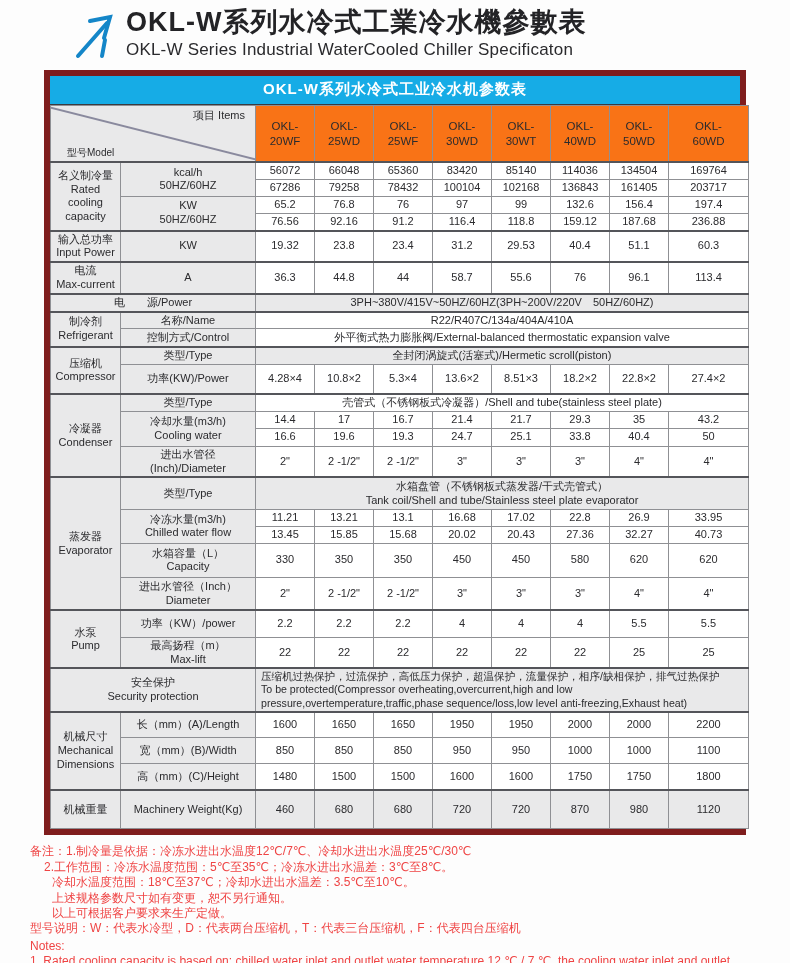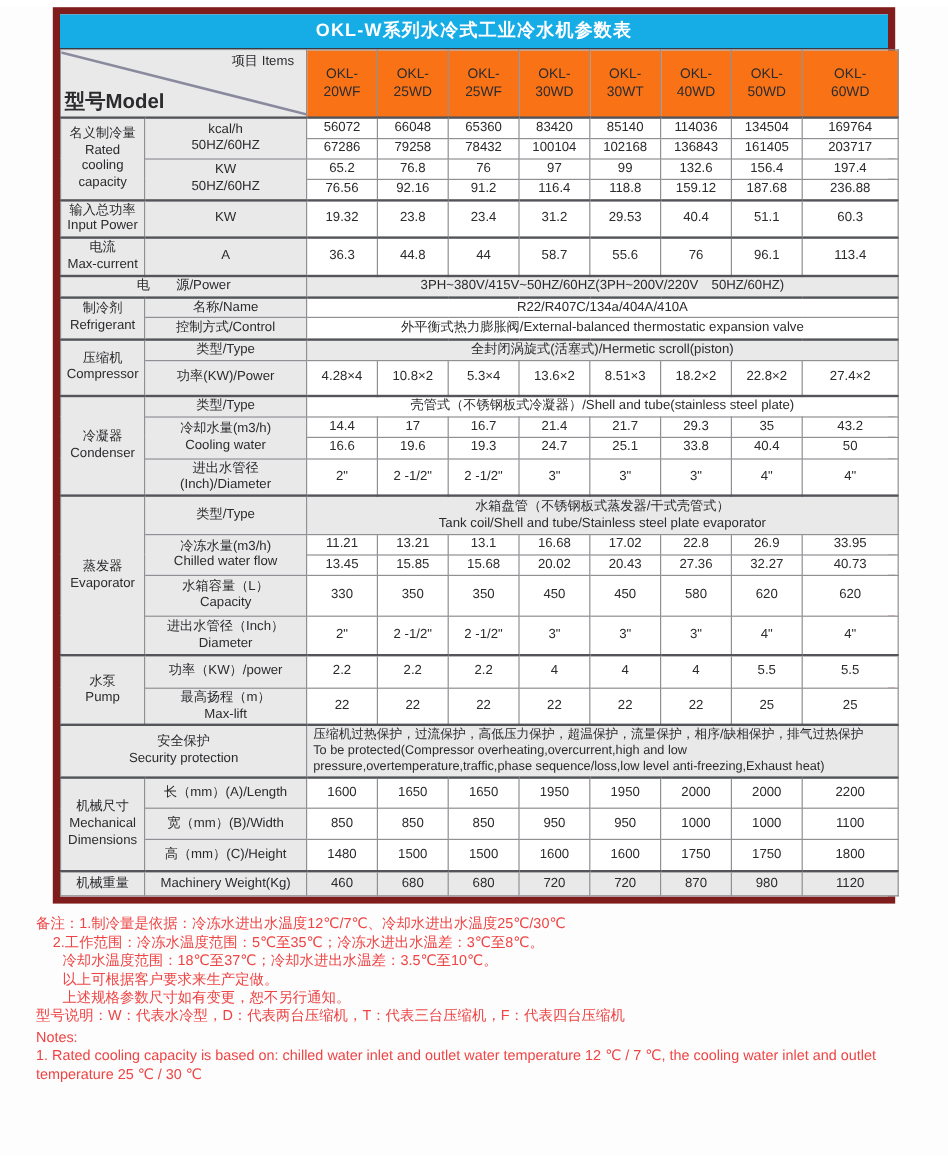"OKL-W系列水冷式工業冷水機參數表" div.title-block { html: none -> <div> <svg> <path></path> <path></path> <path></path> </svg> <div> <div>OKL-W系列水冷式工業冷水機參數表</div> <div>OKL-W Series Industrial WaterCooled Chiller Specificaton</div> </div> </div> }
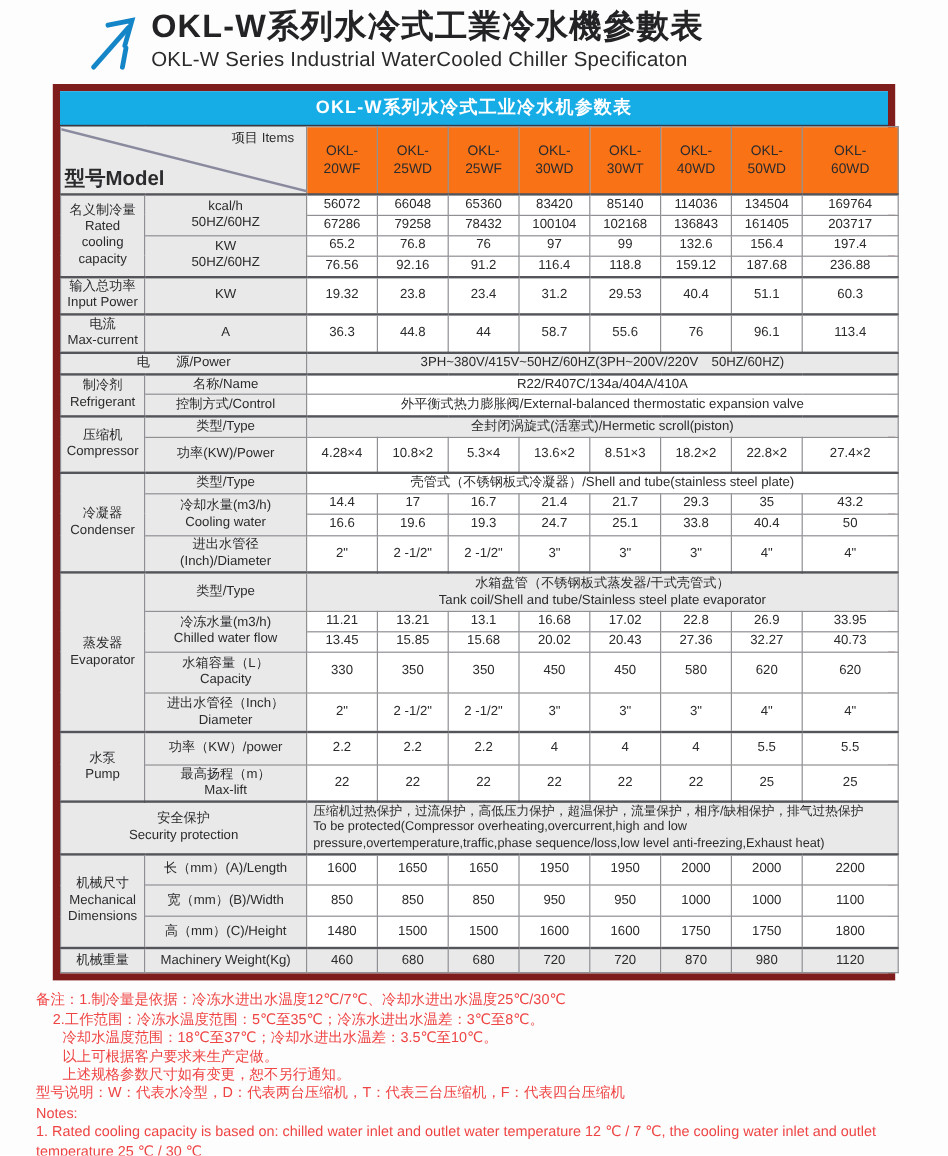"型号Model" .corner-model { font-size: 17px -> 10px; font-weight: bold -> none; left: 3px -> 16px }
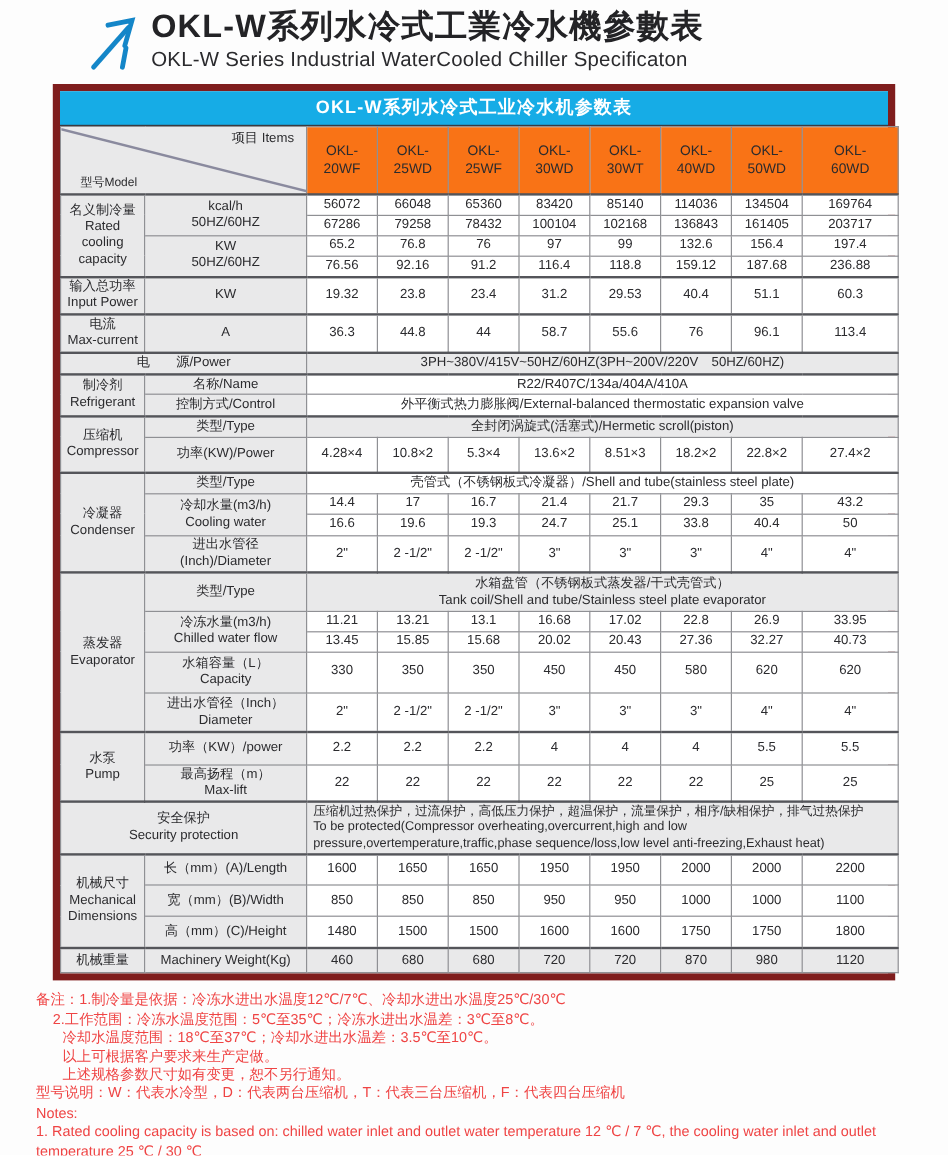"机械重量" tr.sec { height: 21px -> 39px }
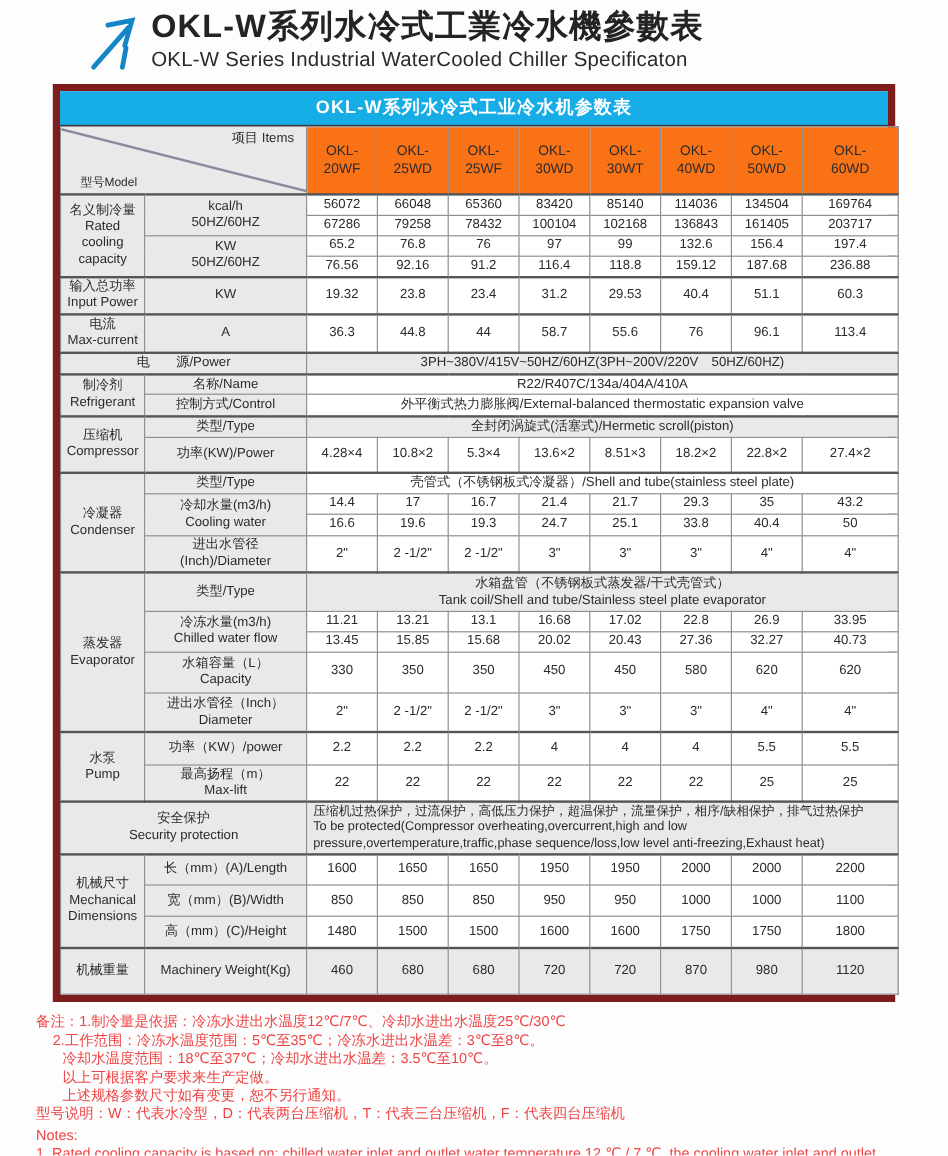"以上可根据客户要求来生产定做。" div.note-line { order: before "上述规格参数尺寸如有变更，恕不另行通知。" -> after "上述规格参数尺寸如有变更，恕不另行通知。" }
